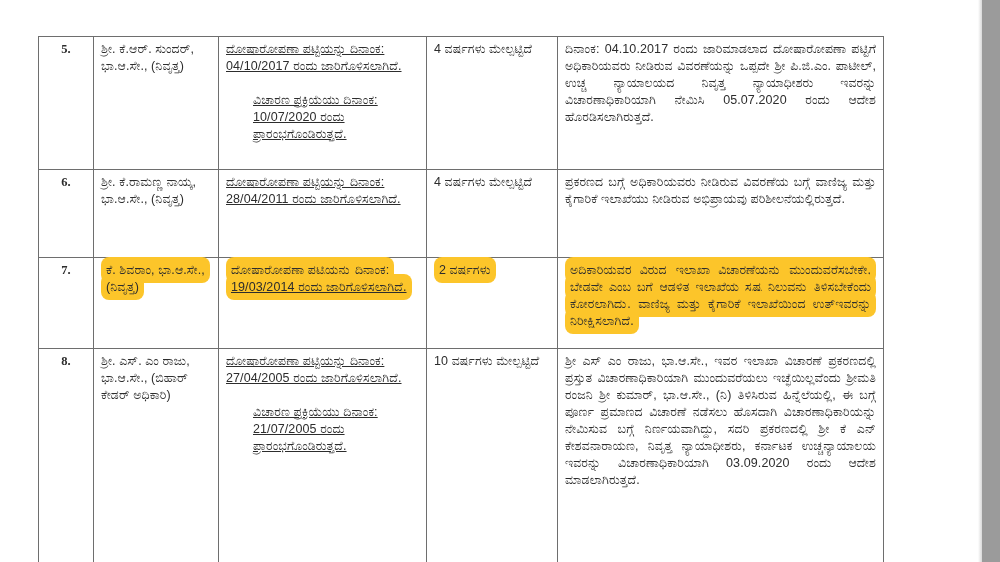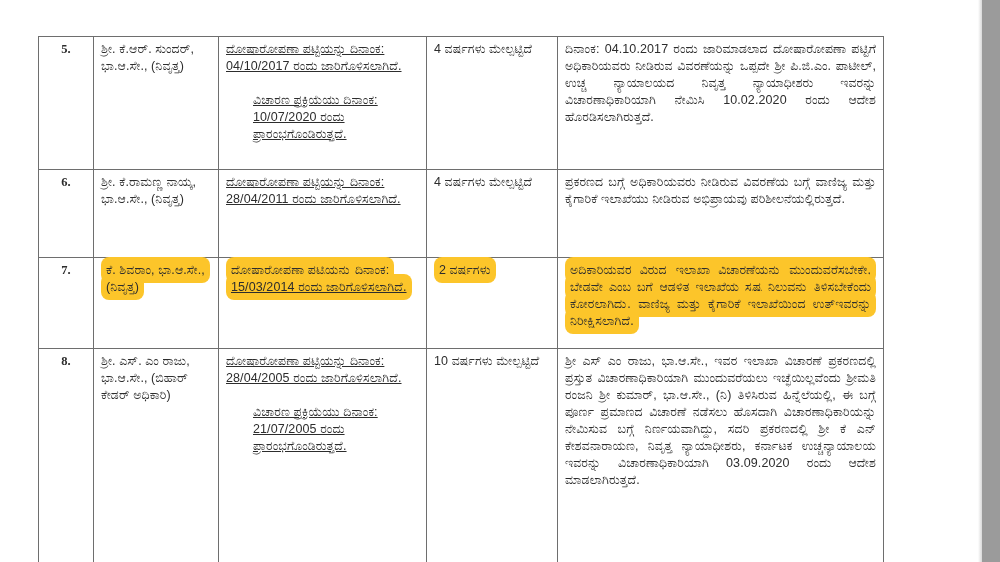"ದಿನಾಂಕ: 04.10.2017 ರಂದು ಜಾರಿಮಾಡಲಾದ" span { text: 10.02.2020 -> 05.07.2020 }
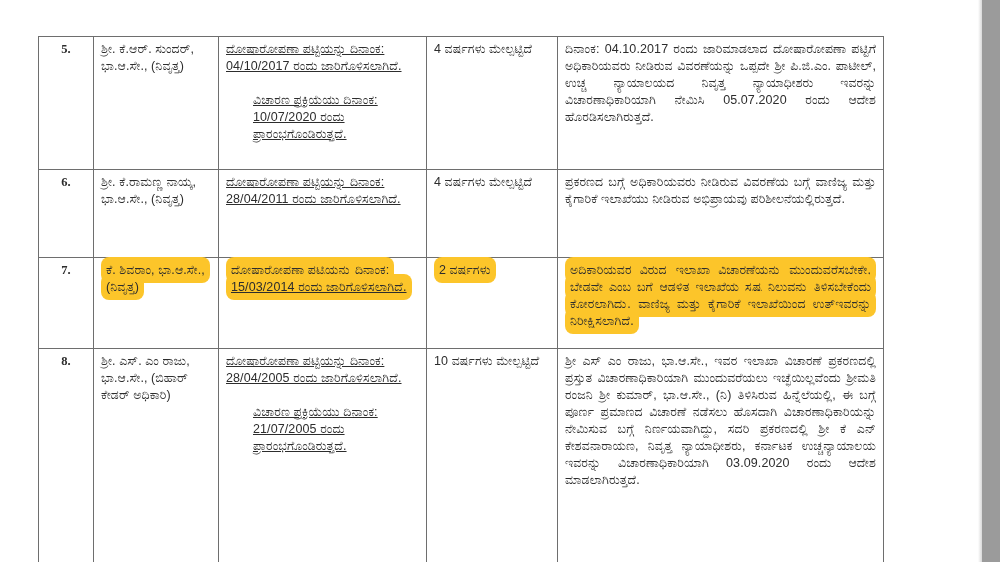"ದೋಷಾರೋಪಣಾ ಪಟ್ಟಿಯನ್ನು ದಿನಾಂಕ: 15/03/2014" span.hl { text: 15/03/2014 -> 19/03/2014 }
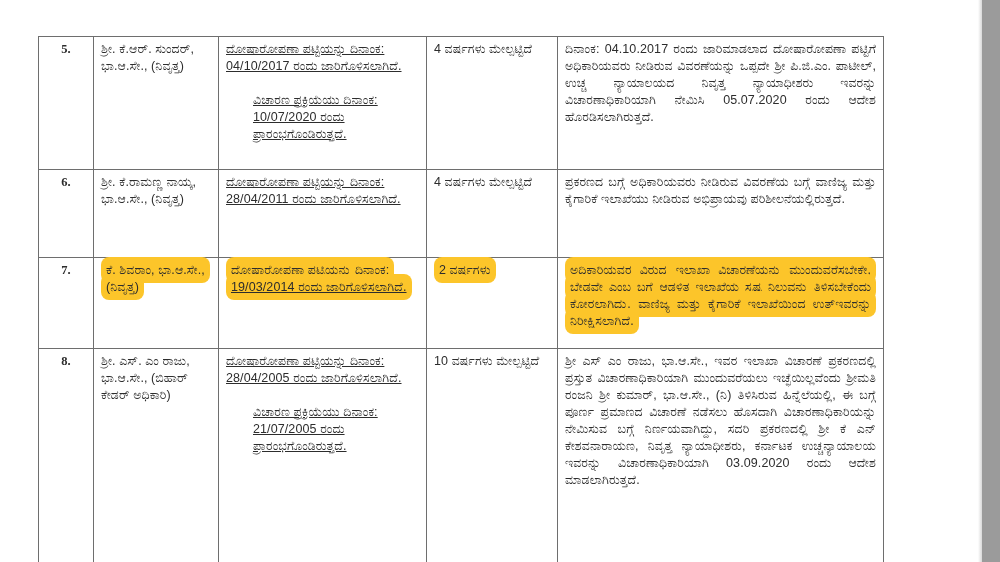"ದೋಷಾರೋಪಣಾ ಪಟ್ಟಿಯನ್ನು ದಿನಾಂಕ: 28/04/2005" p { text: 28/04/2005 -> 27/04/2005 }
